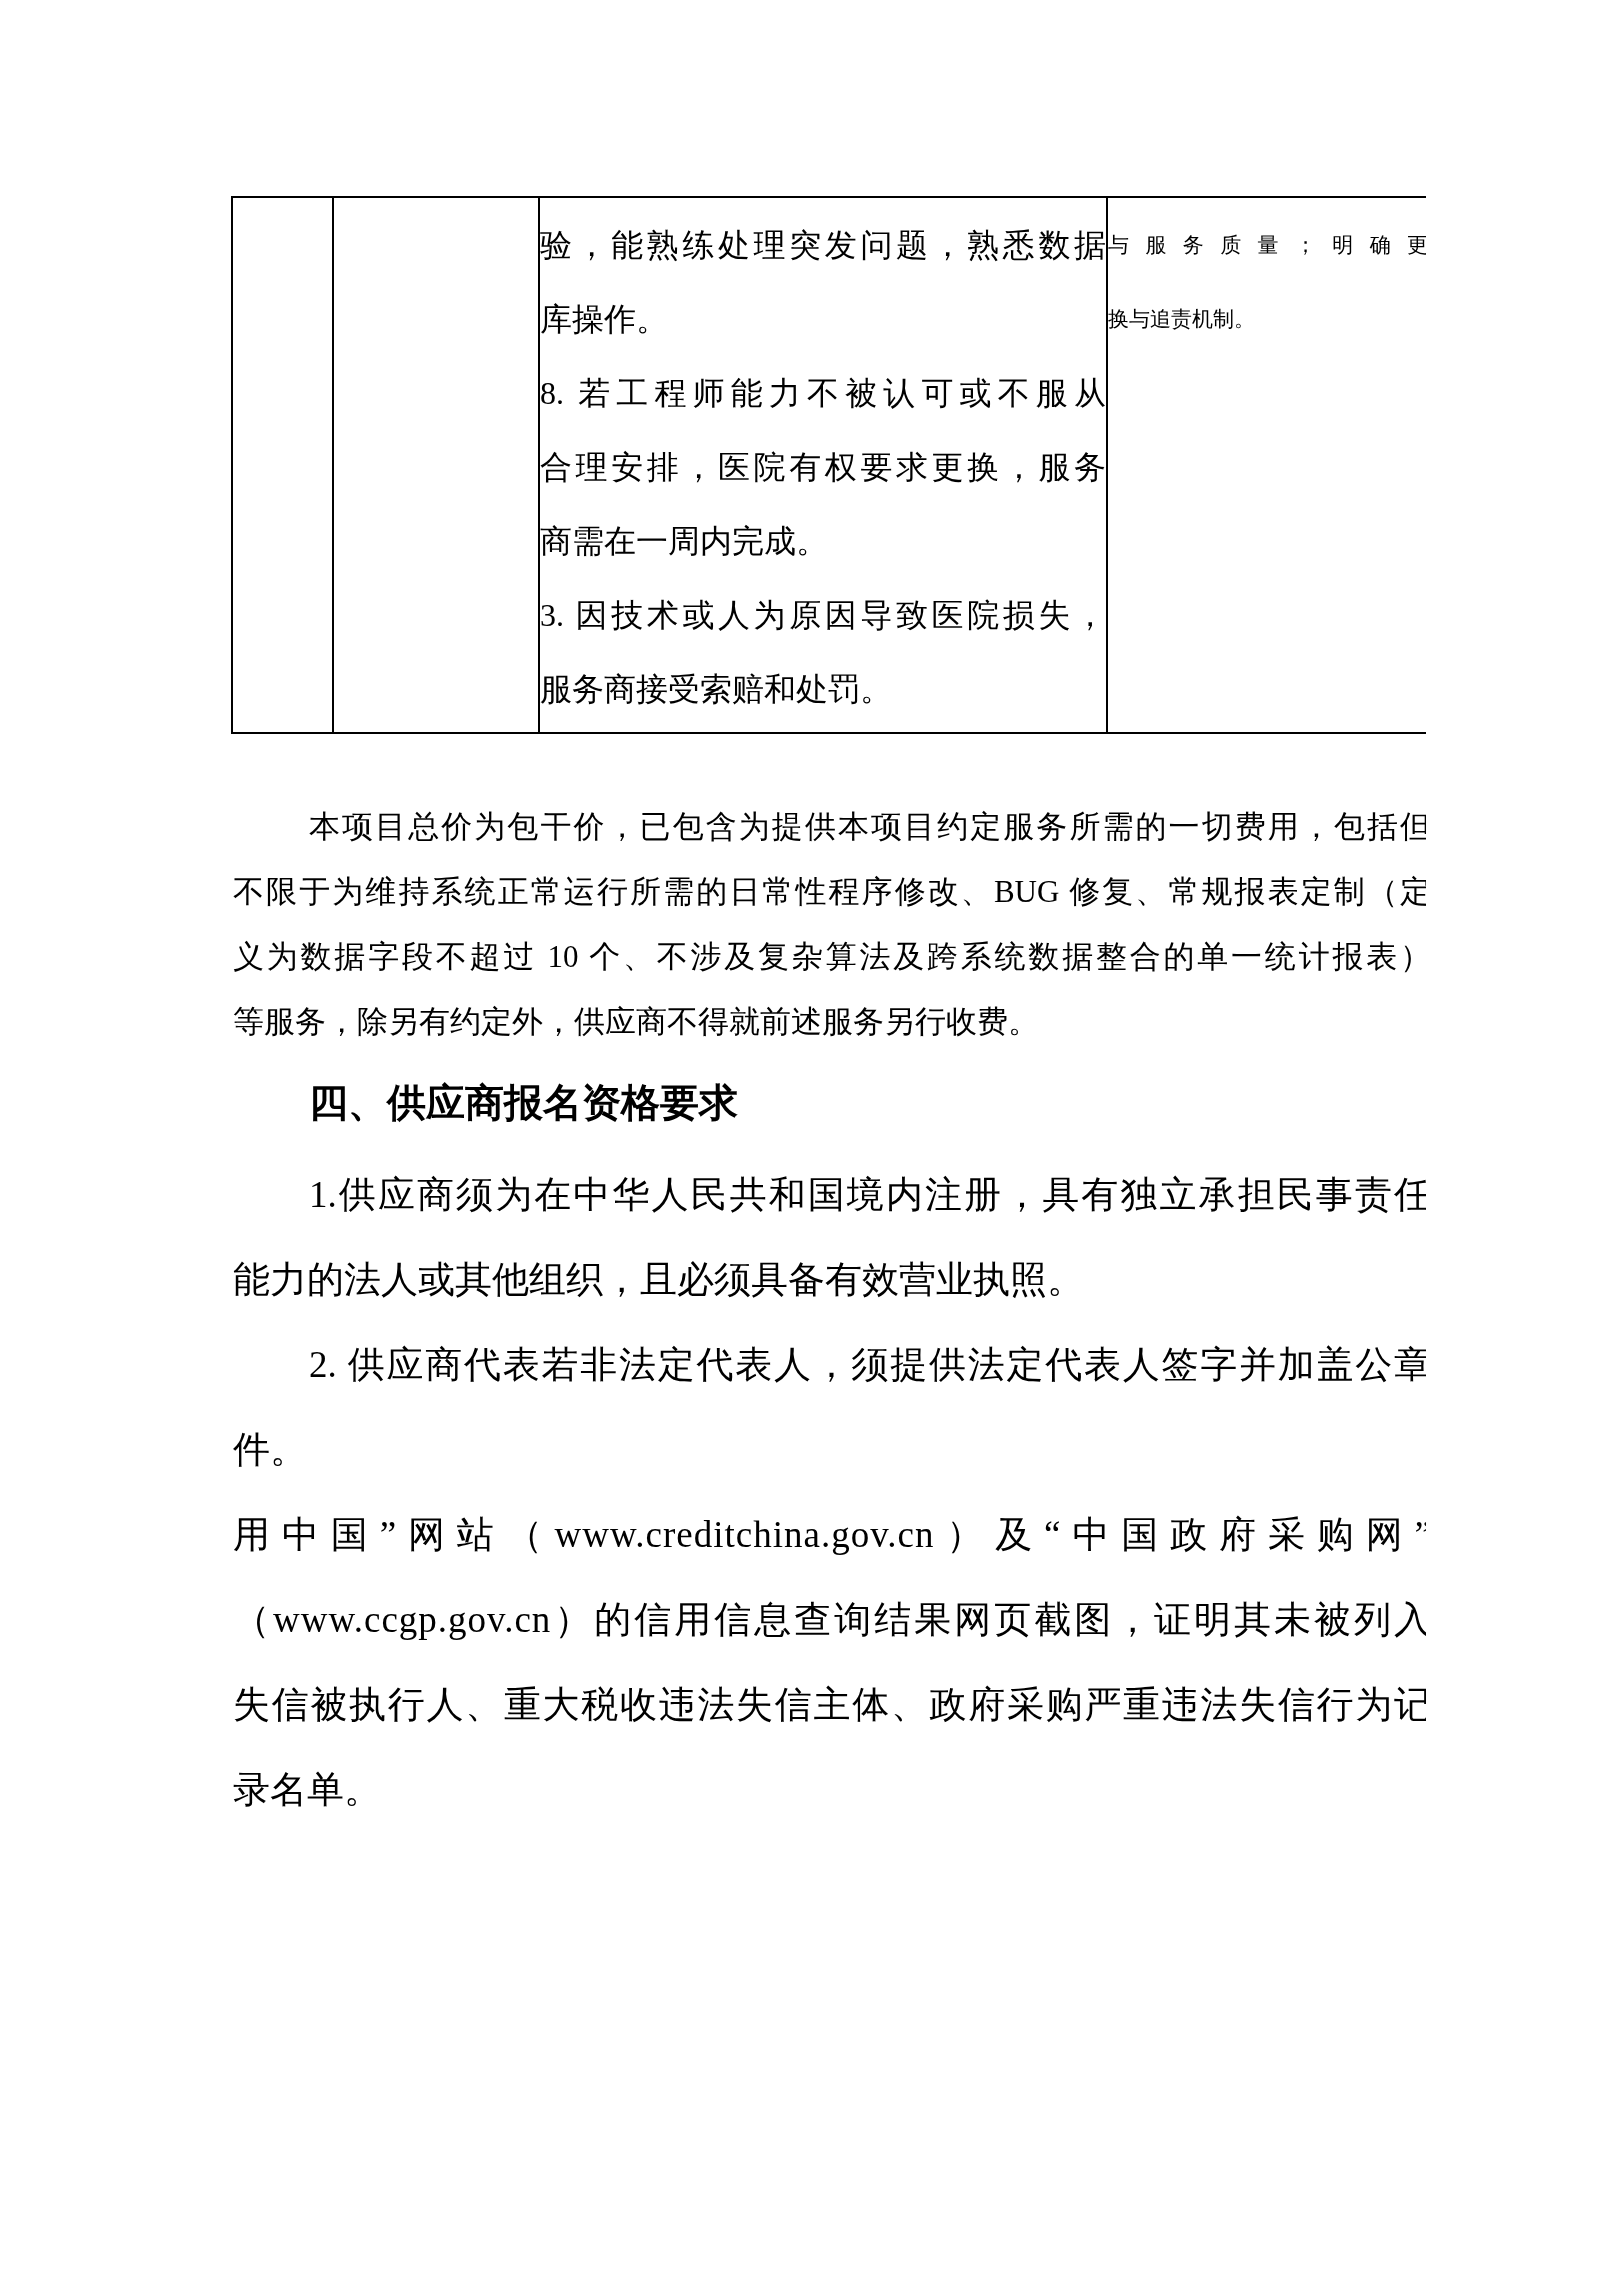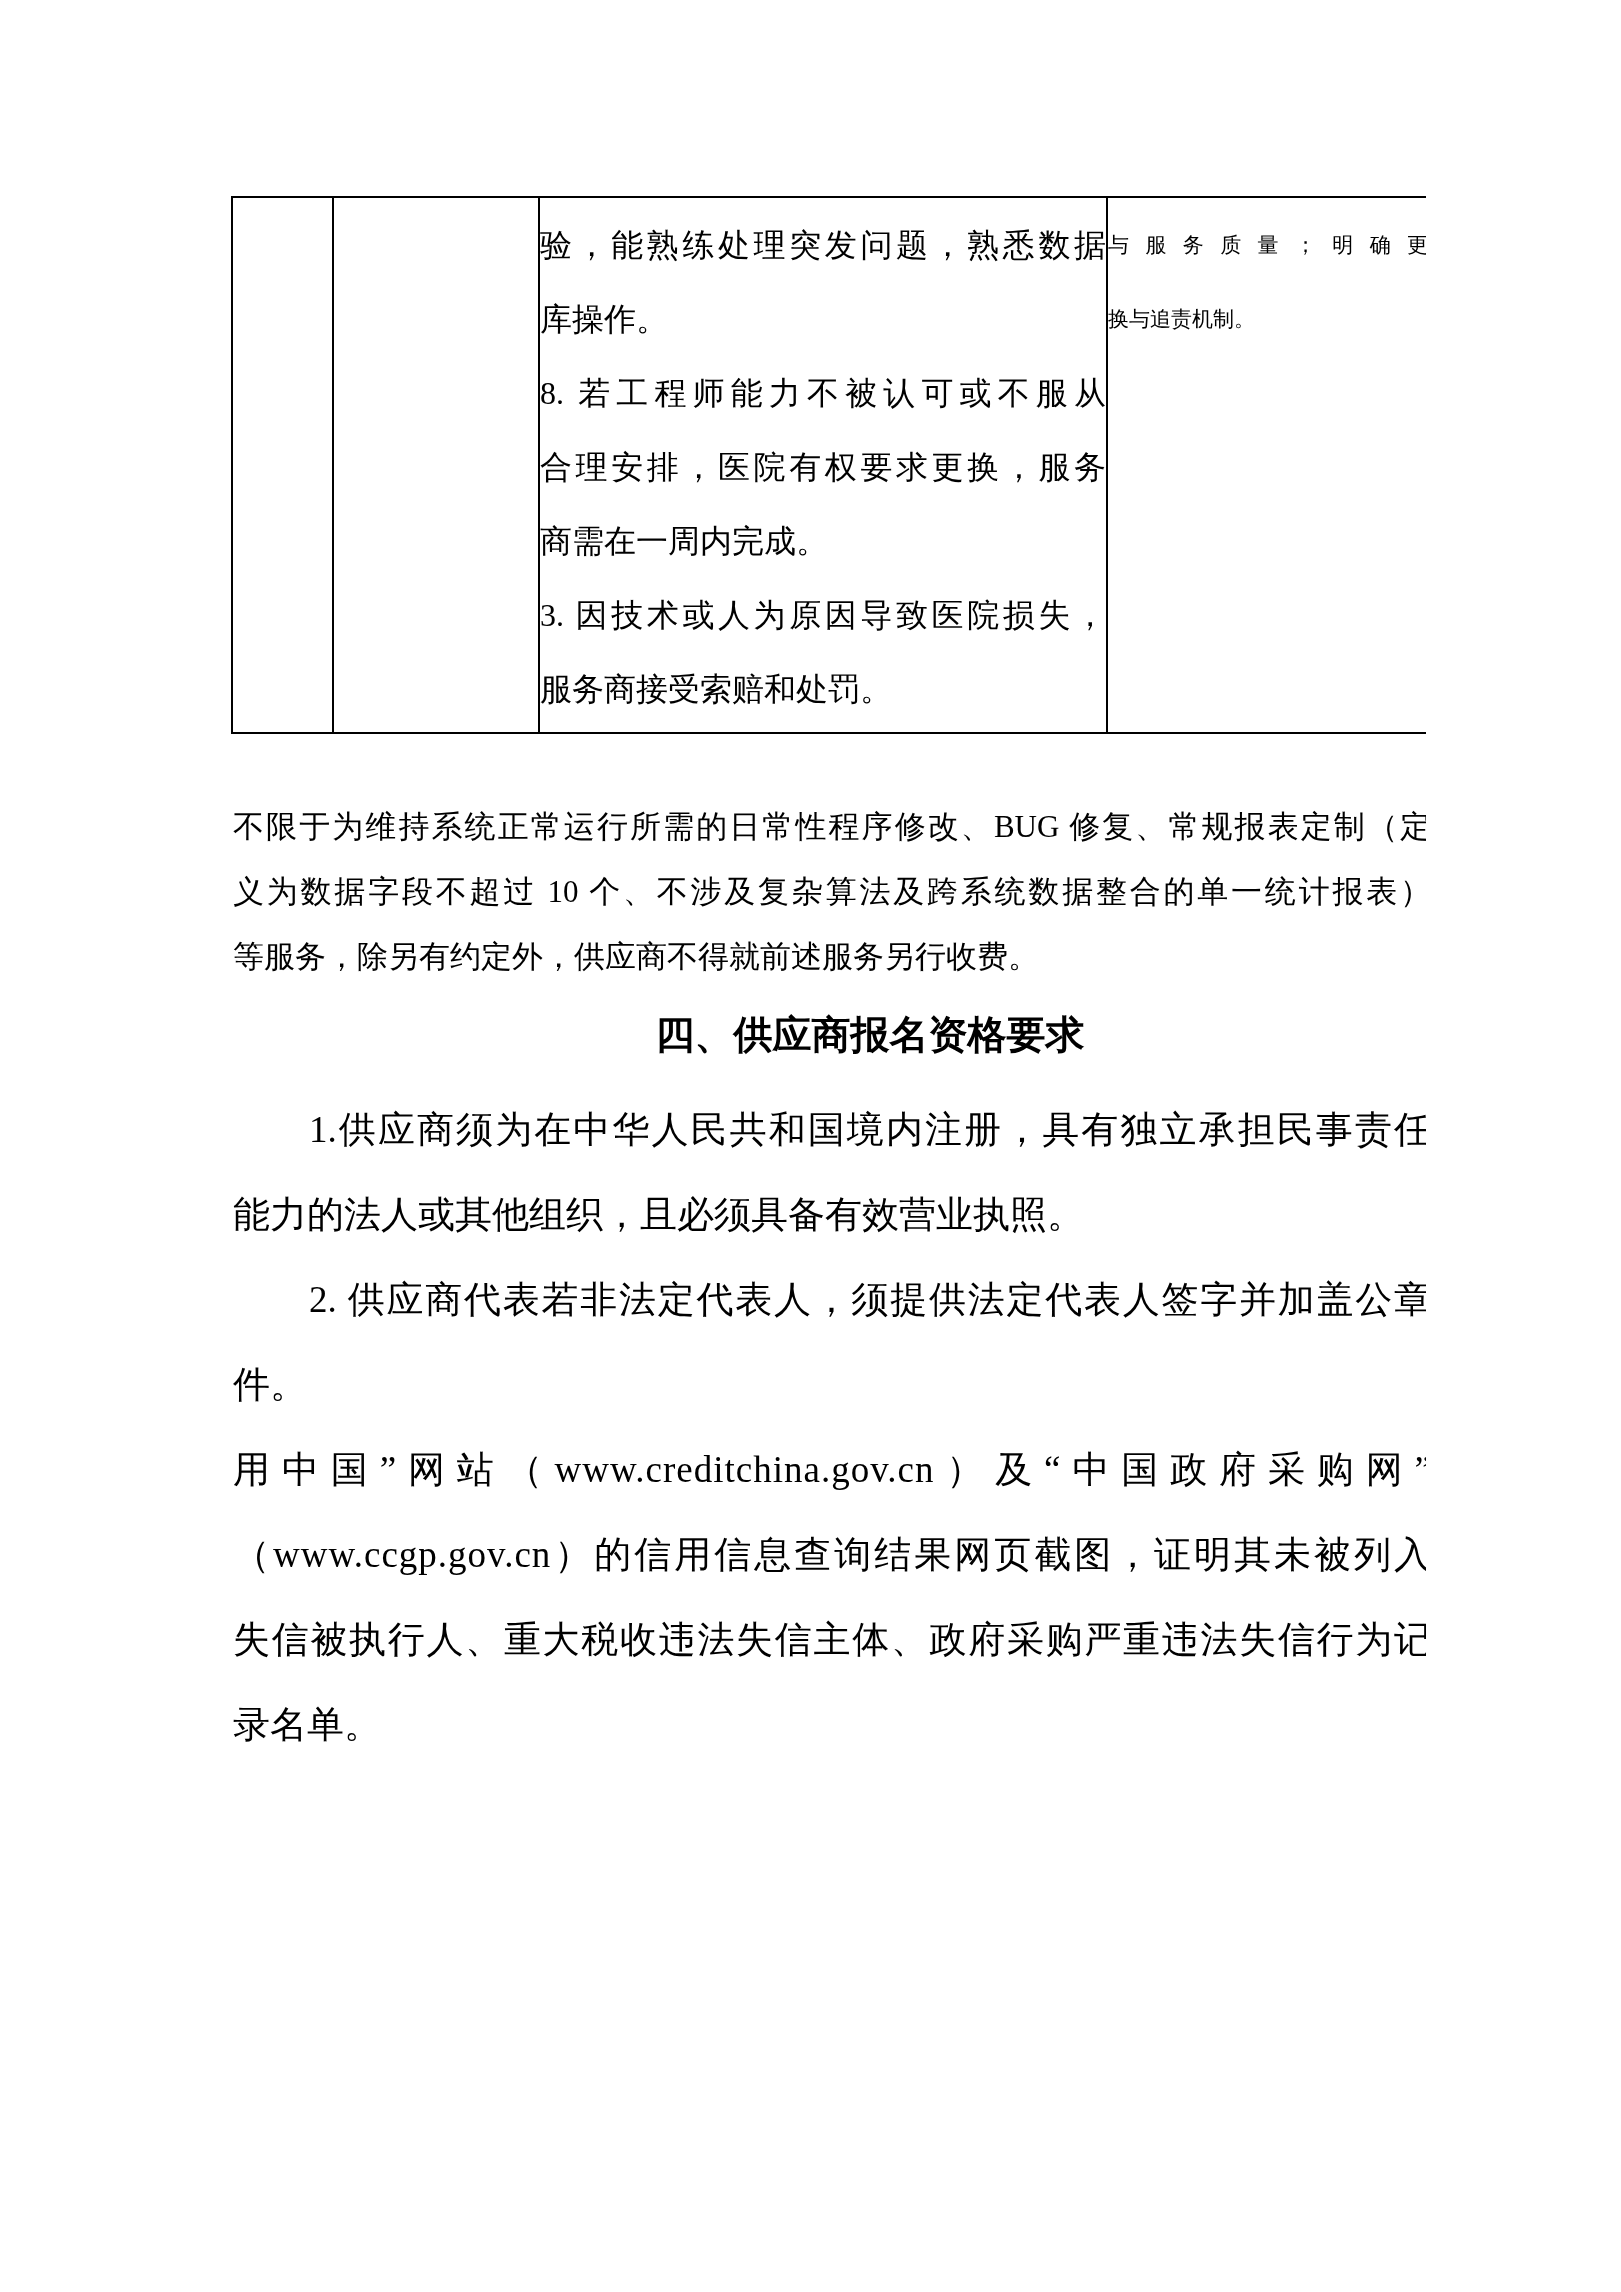"本项目总价为包干价，已包含为提供本项目约定服务所需的一切费用，包括但" div.ln { html: none -> <div>本项目总价为包干价，已包含为提供本项目约定服务所需的一切费用，包括但</div> }
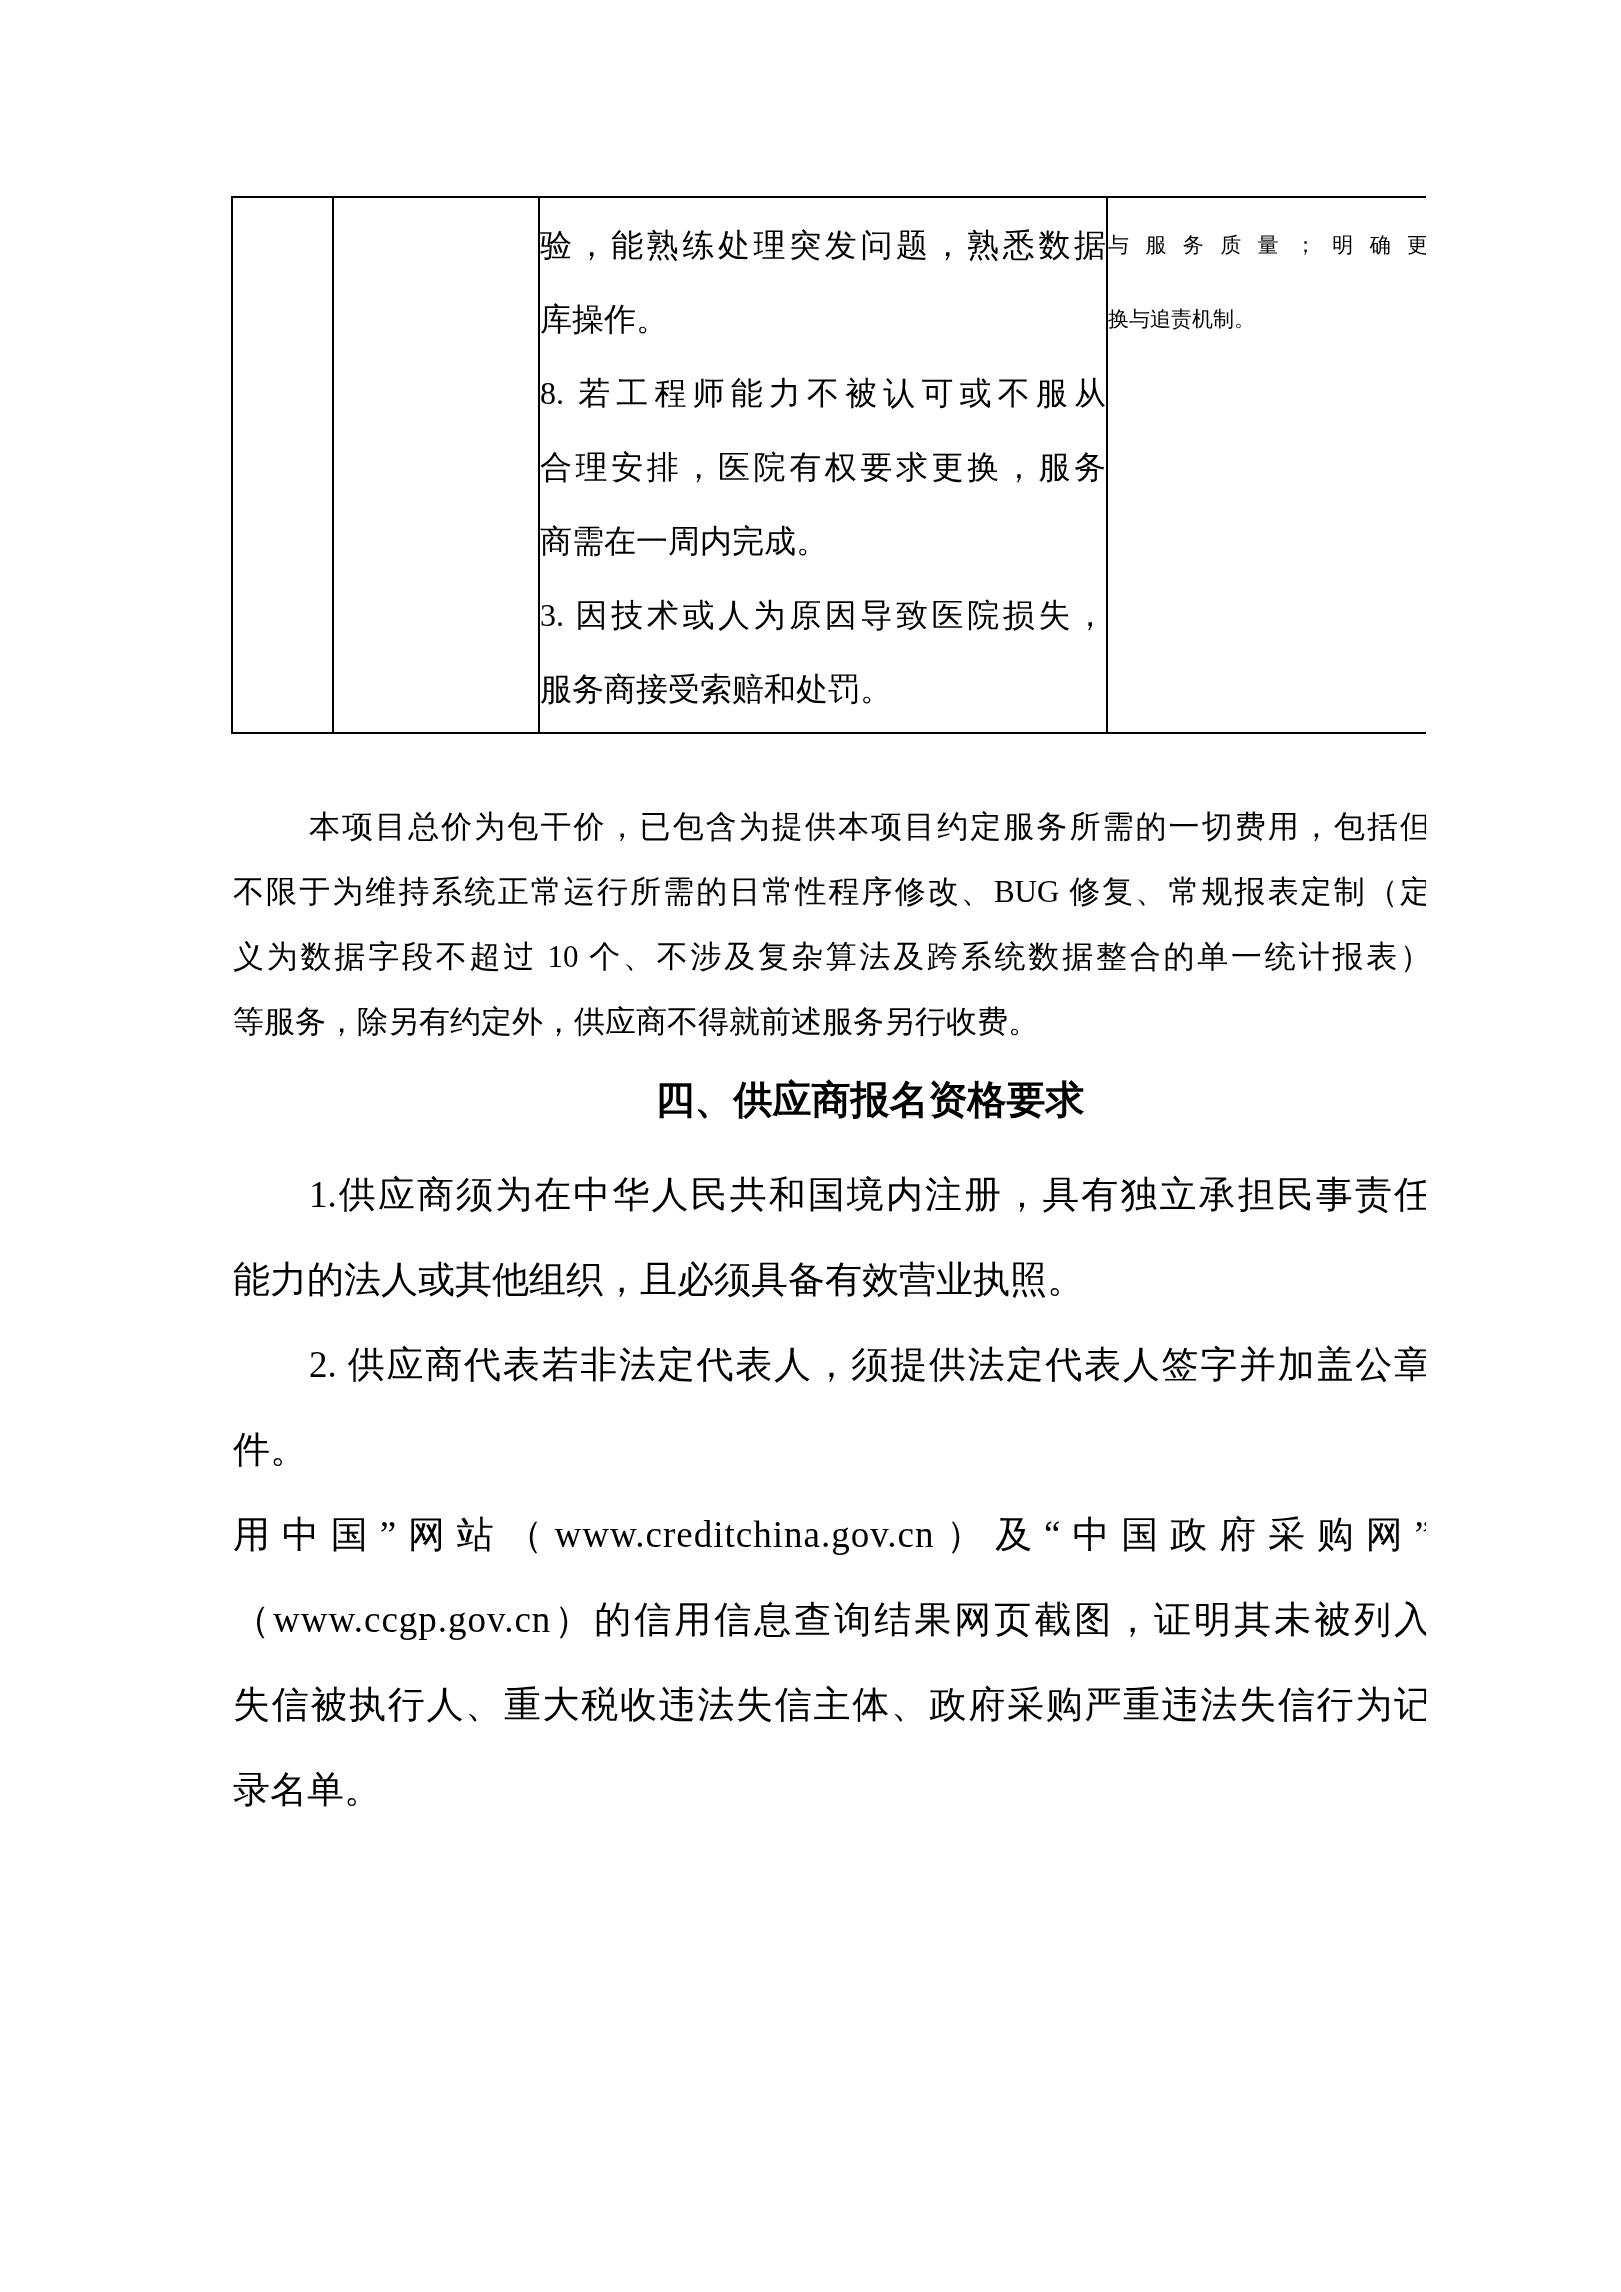"四、供应商报名资格要求" .heading { font-family: Liberation Mono, monospace -> Liberation Serif, serif; text-align: center -> none }
